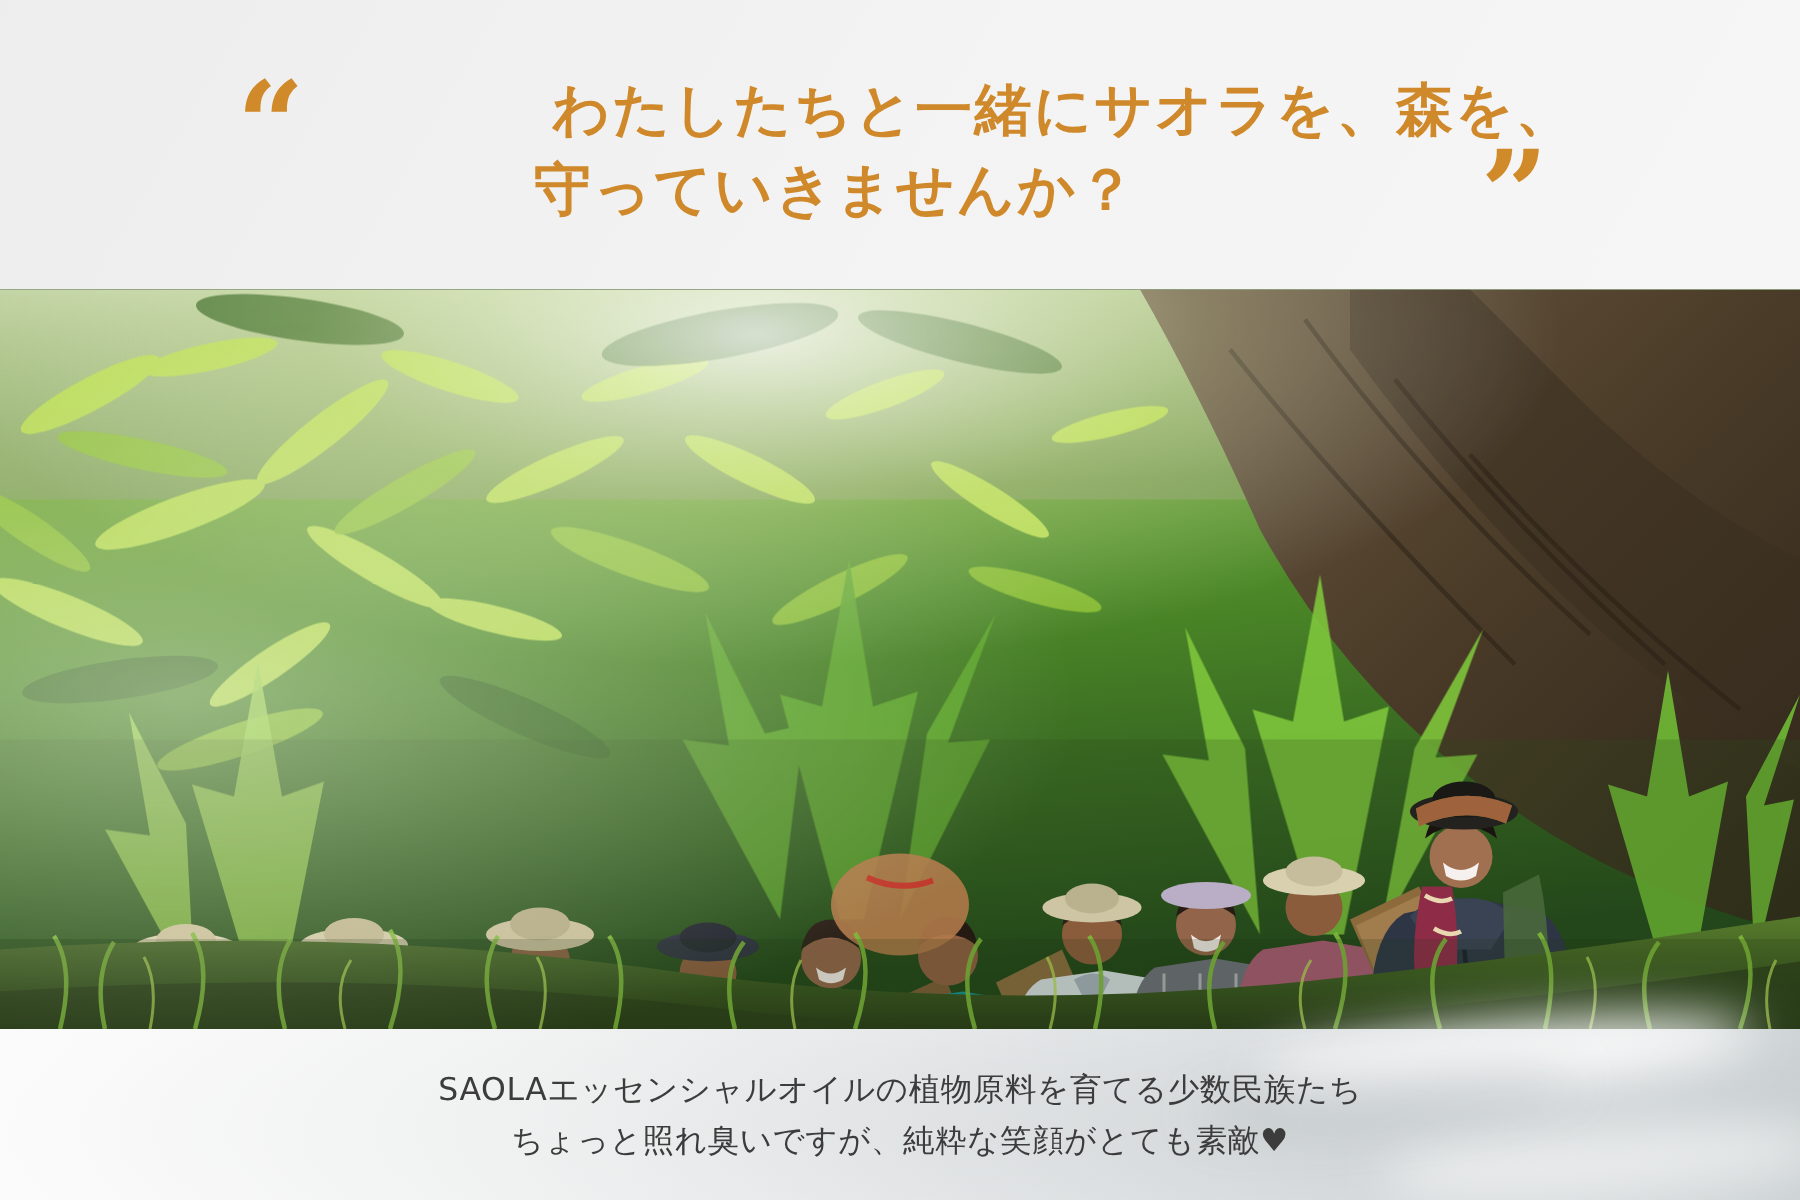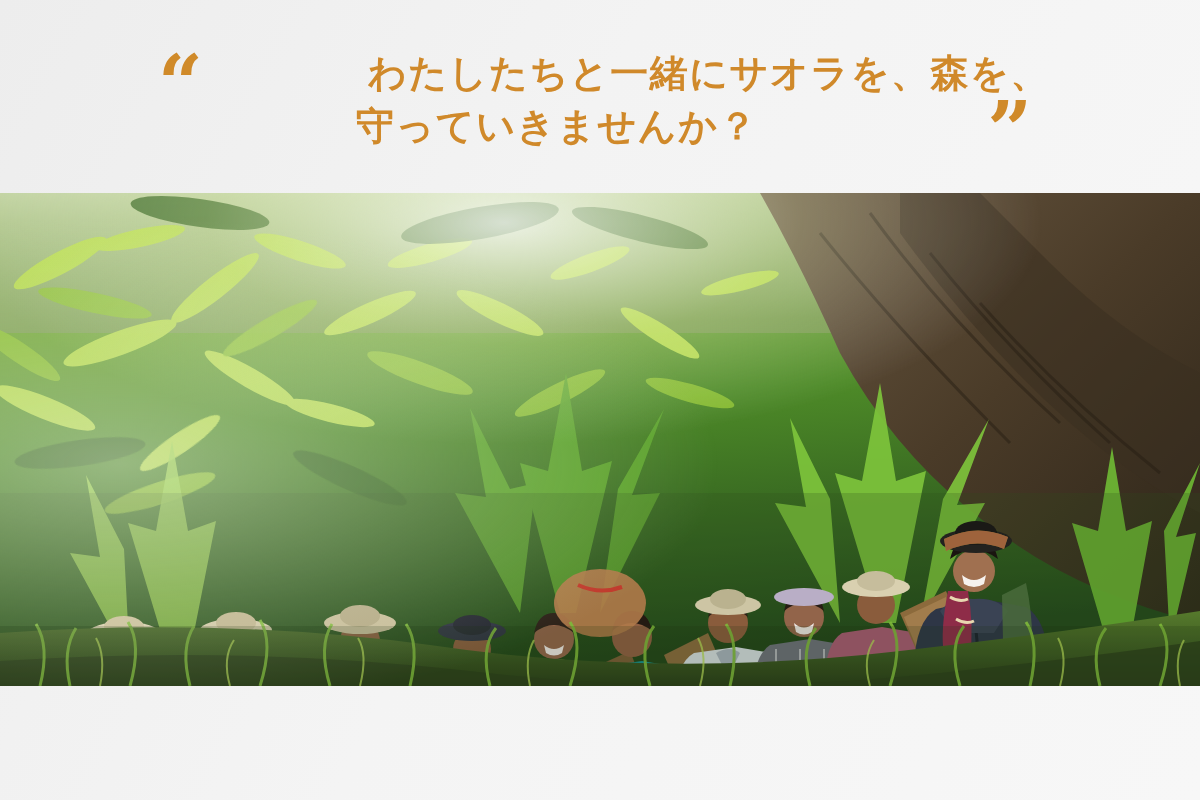"SAOLAエッセンシャルオイルの植物原料を育てる少数民族たち" div.caption-band { html: none -> <div> <span></span> <span></span> <span></span> <div> <div>SAOLAエッセンシャルオイルの植物原料を育てる少数民族たち</div> <div>ちょっと照れ臭いですが、純粋な笑顔がとても素敵♥</div> </div> </div> }
